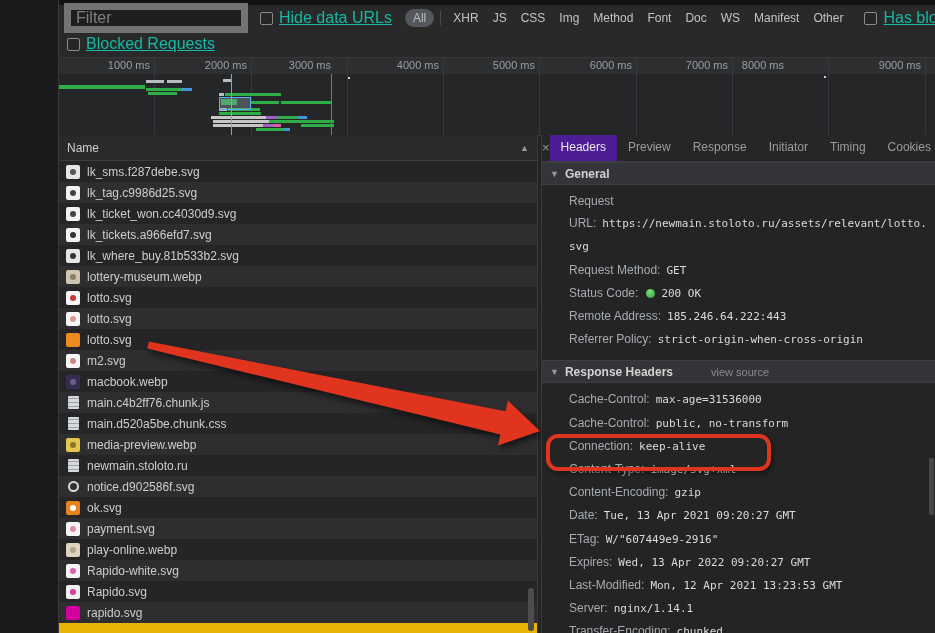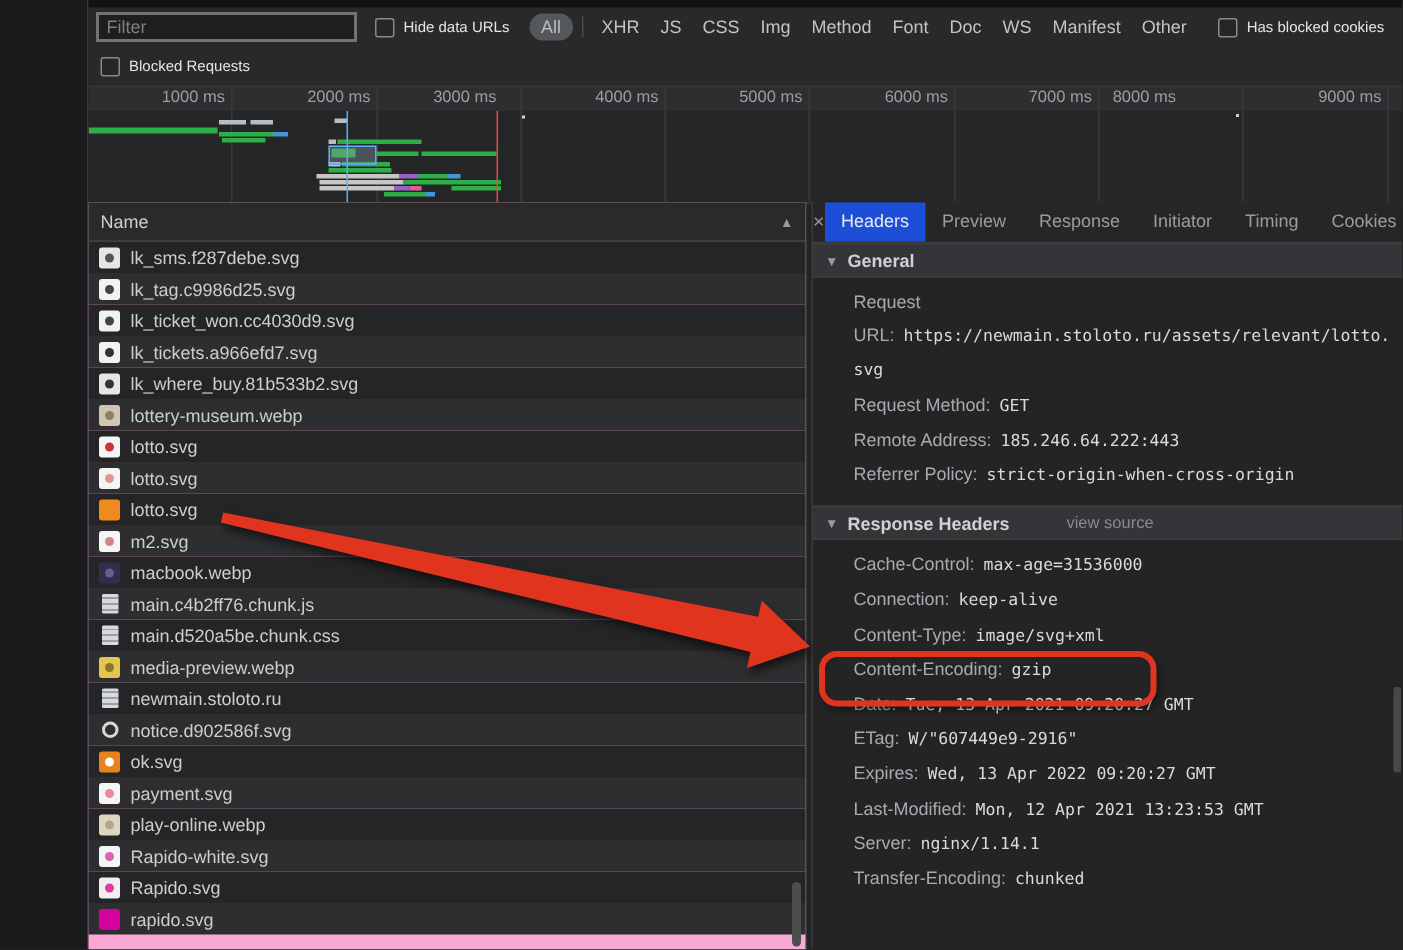"Filter" #filter-input { border: 2px solid #737373 -> 7px solid #737373; font-size: 12px -> 16px }
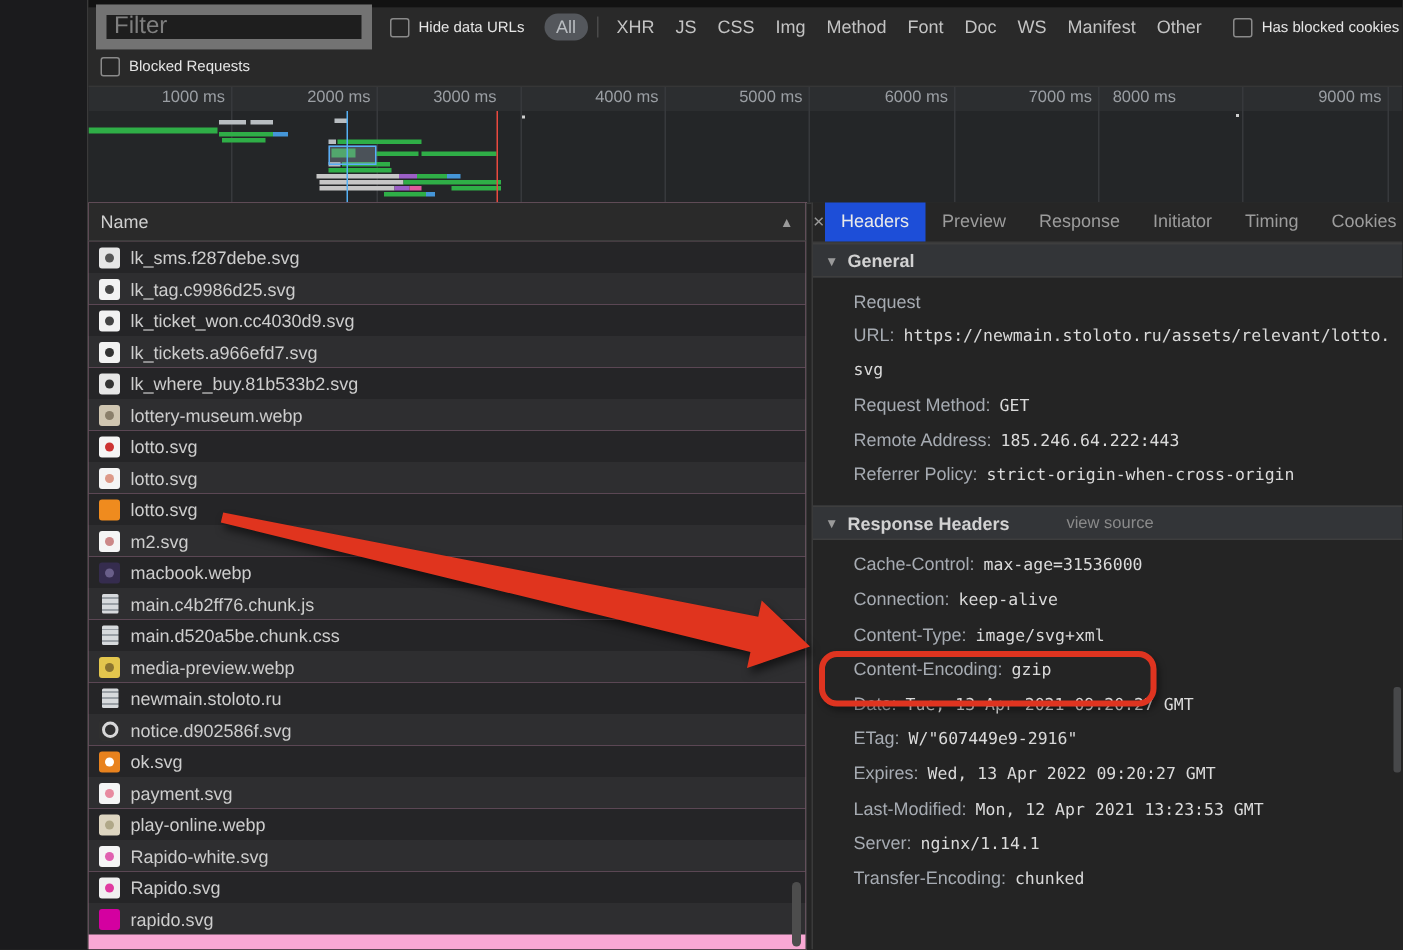"Hide data URLs" .tb-label { color: #e5e5e5 -> #14b8a6; font-size: 10px -> 16px; text-decoration: none -> underline }
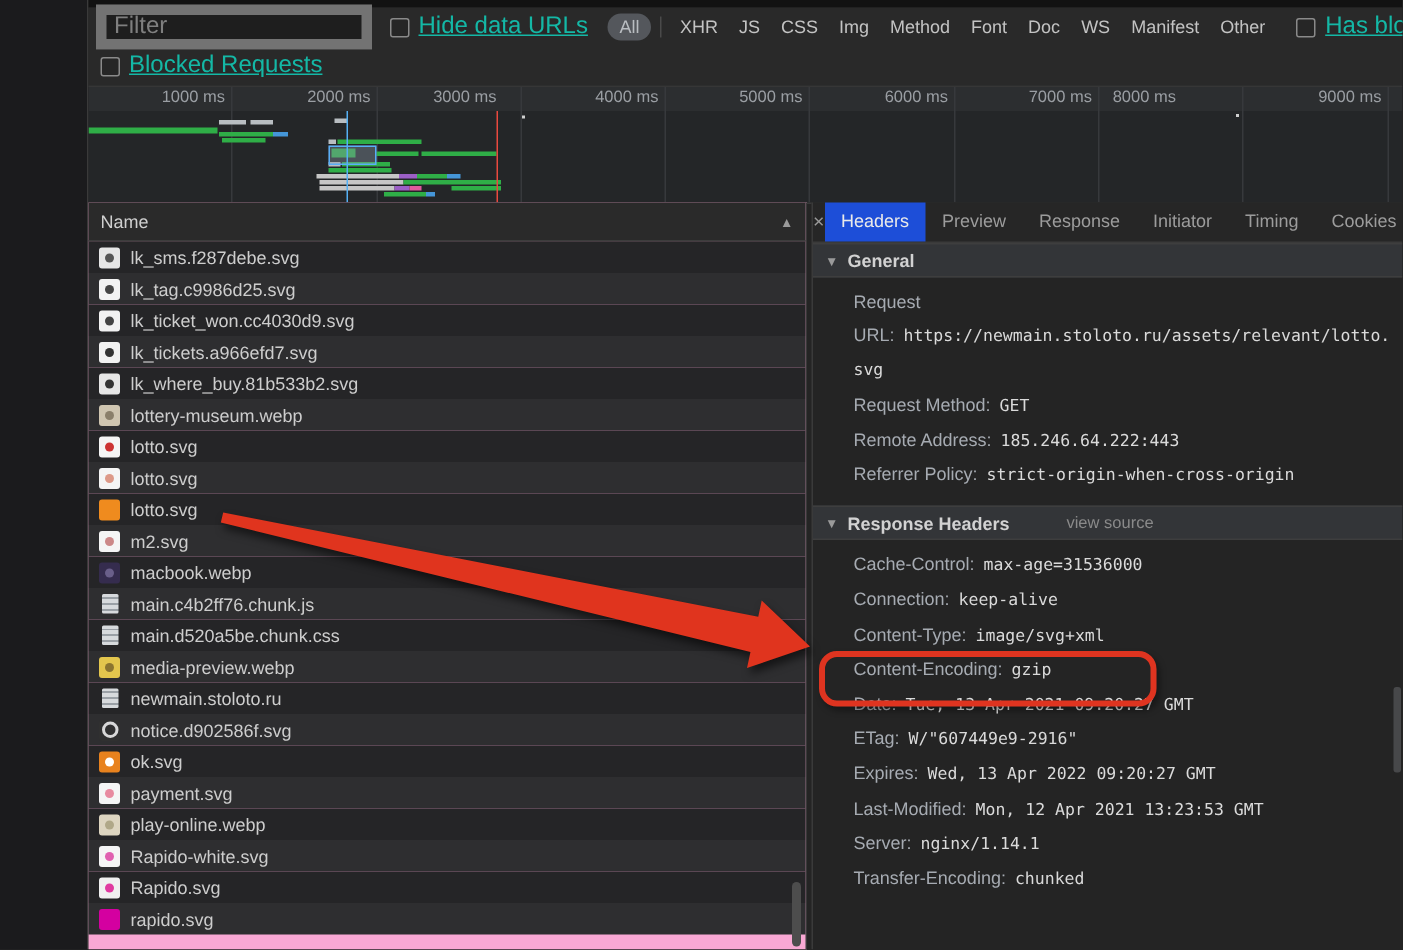"Name" #name-col { background: #f9a8d4 -> #eab308 }
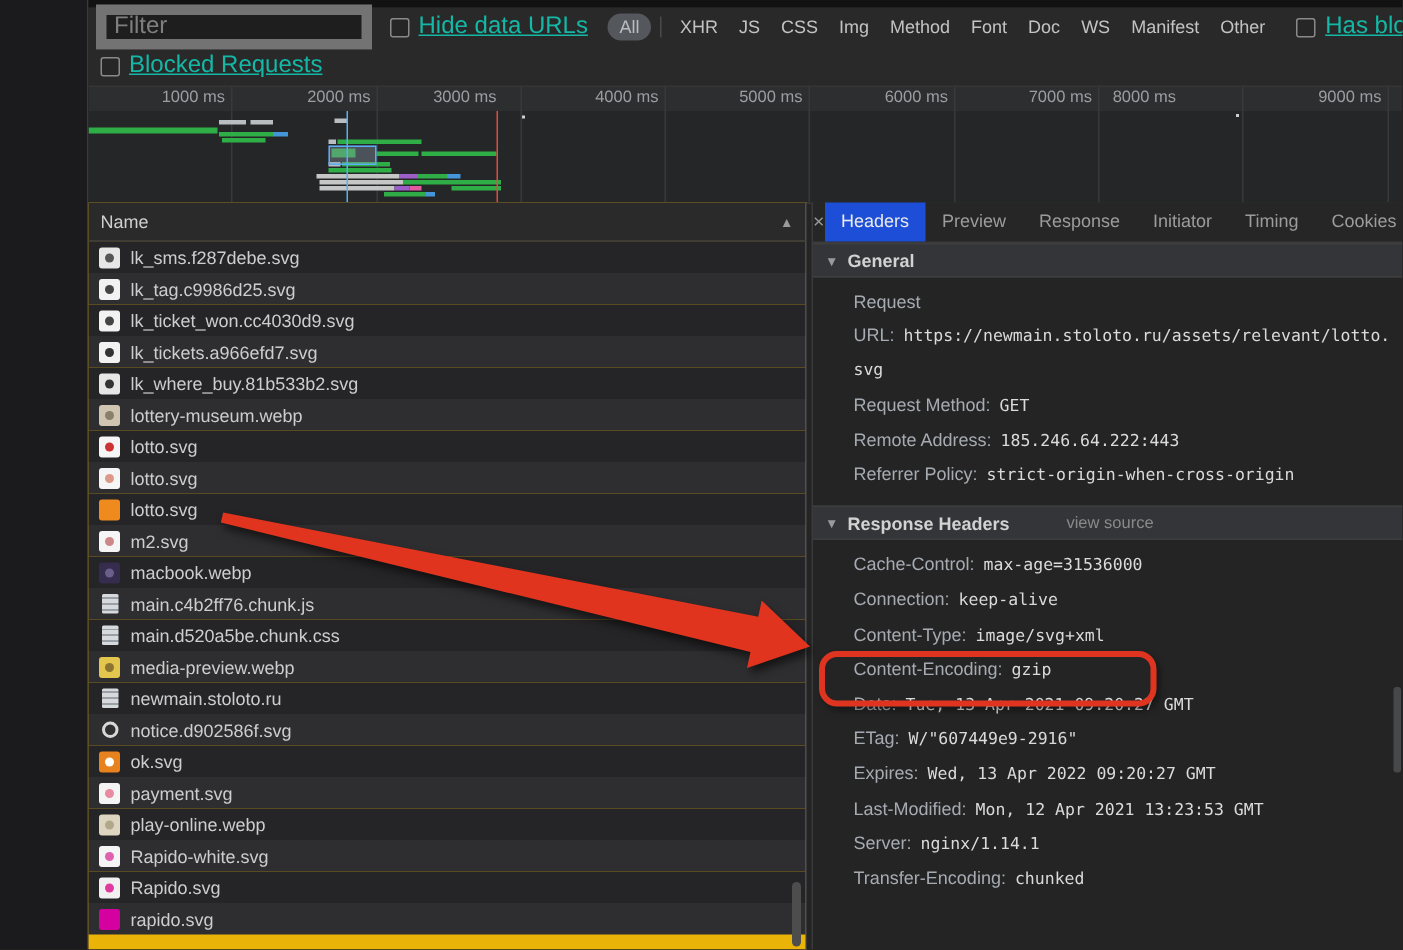"Headers" .tab.active { background: #1d4ed8 -> #4c1d95 }
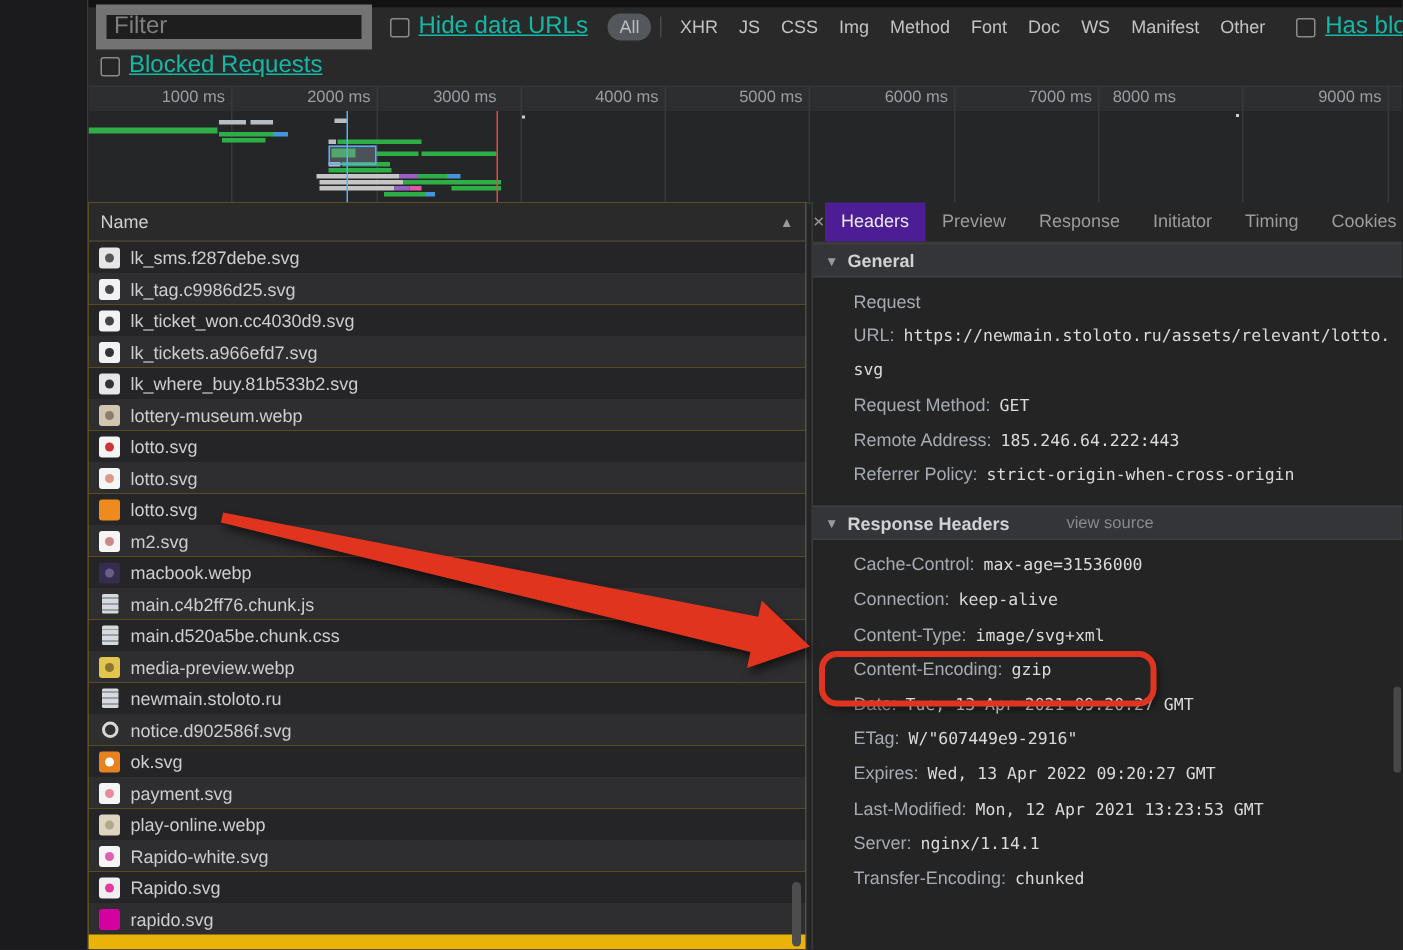"Status Code: 200 OK" div.hrow { html: none -> <div><span>Status Code:</span><span></span><span>200 OK</span></div> }
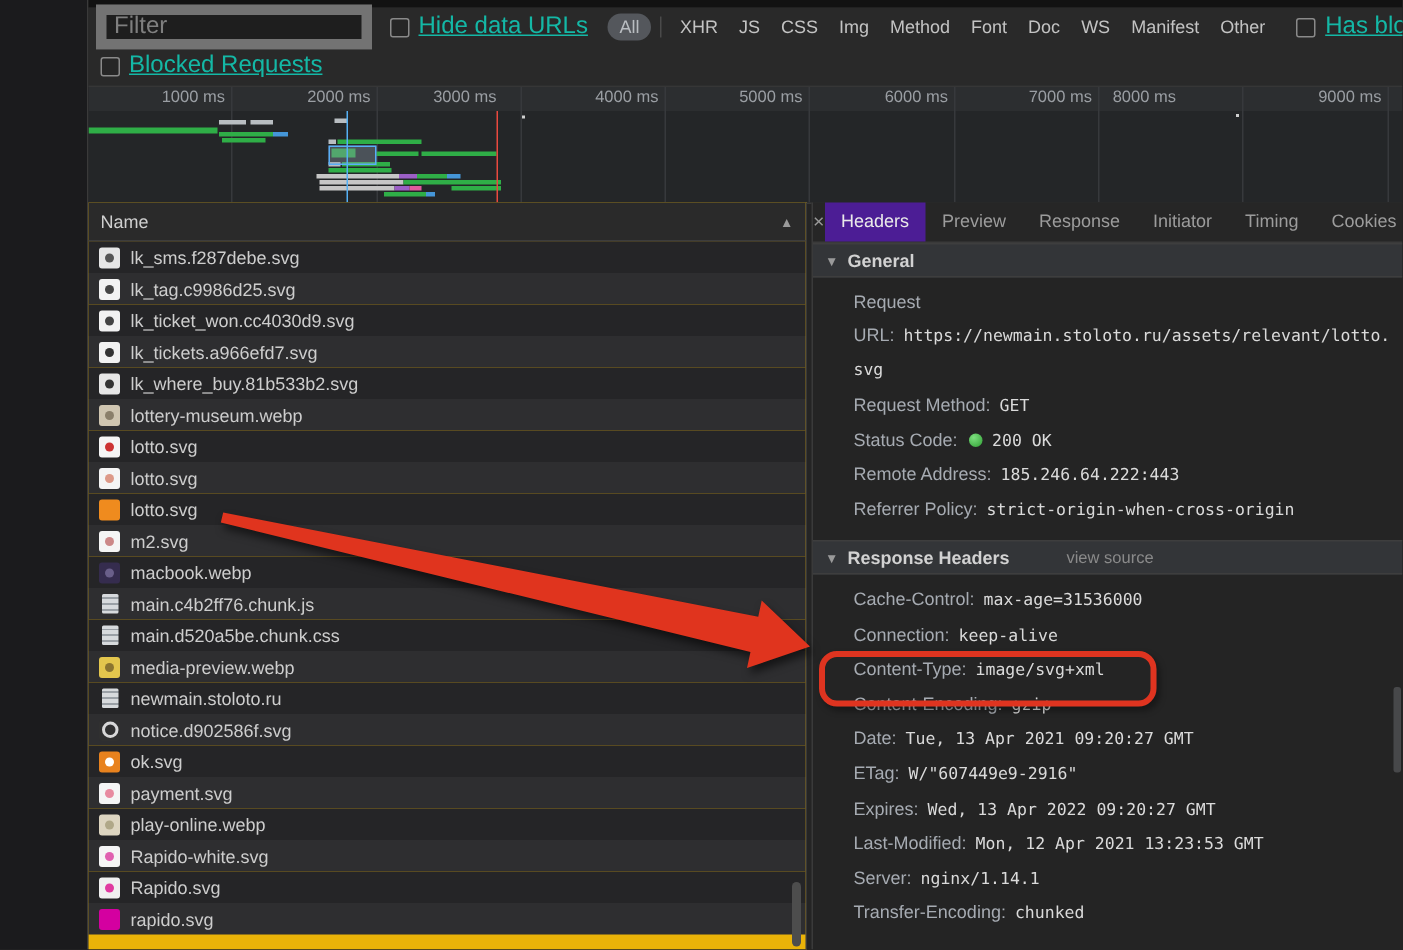"Cache-Control: public, no-transform" div.hrow { html: none -> <div><span>Cache-Control:</span><span>public, no-transform</span></div> }
